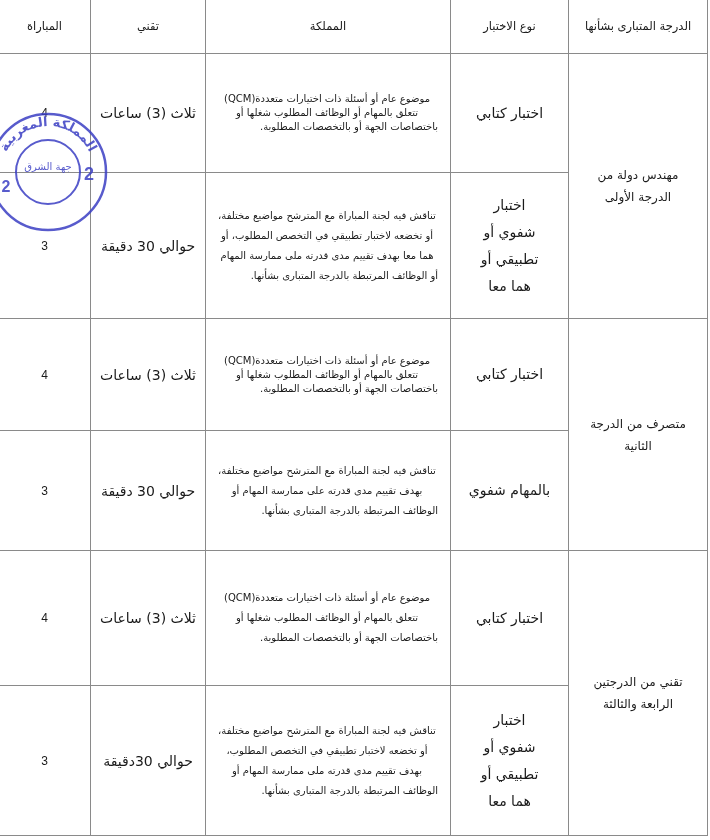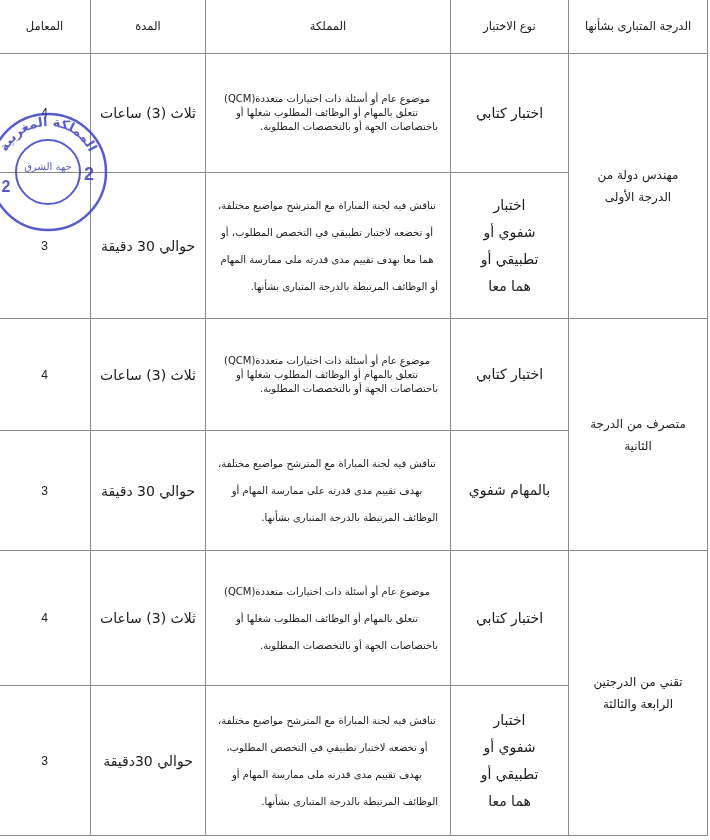"المعامل" th { text: المعامل -> المباراة }
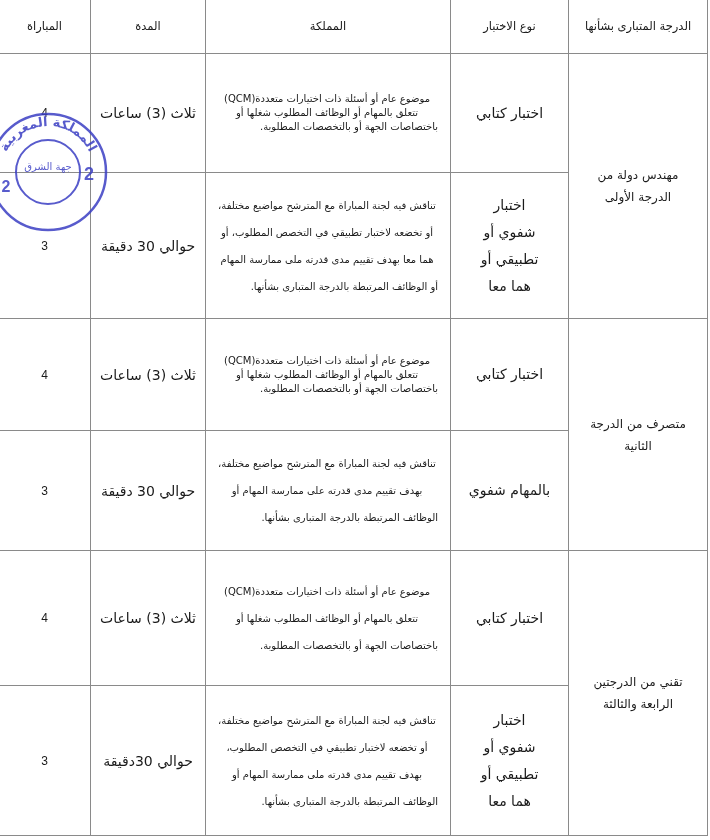"المدة" th { text: المدة -> تقني }
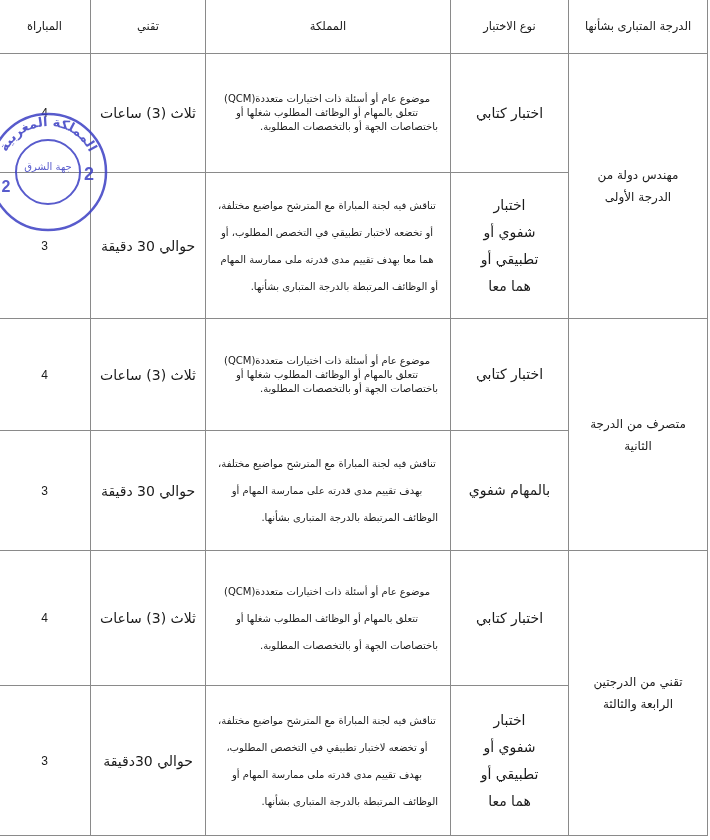"تناقش فيه لجنة المباراة مع" td.subject.loose { line-height: 27px -> 20px }
